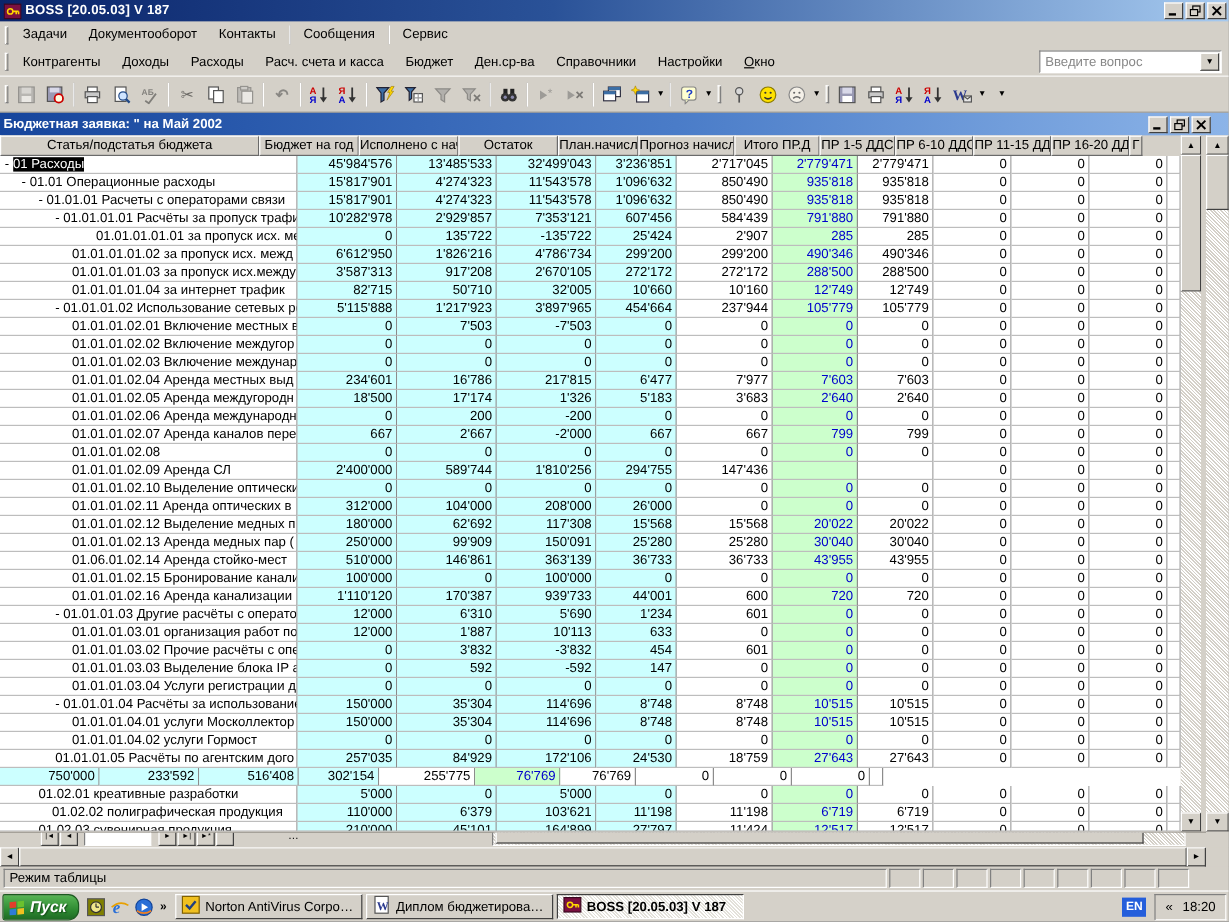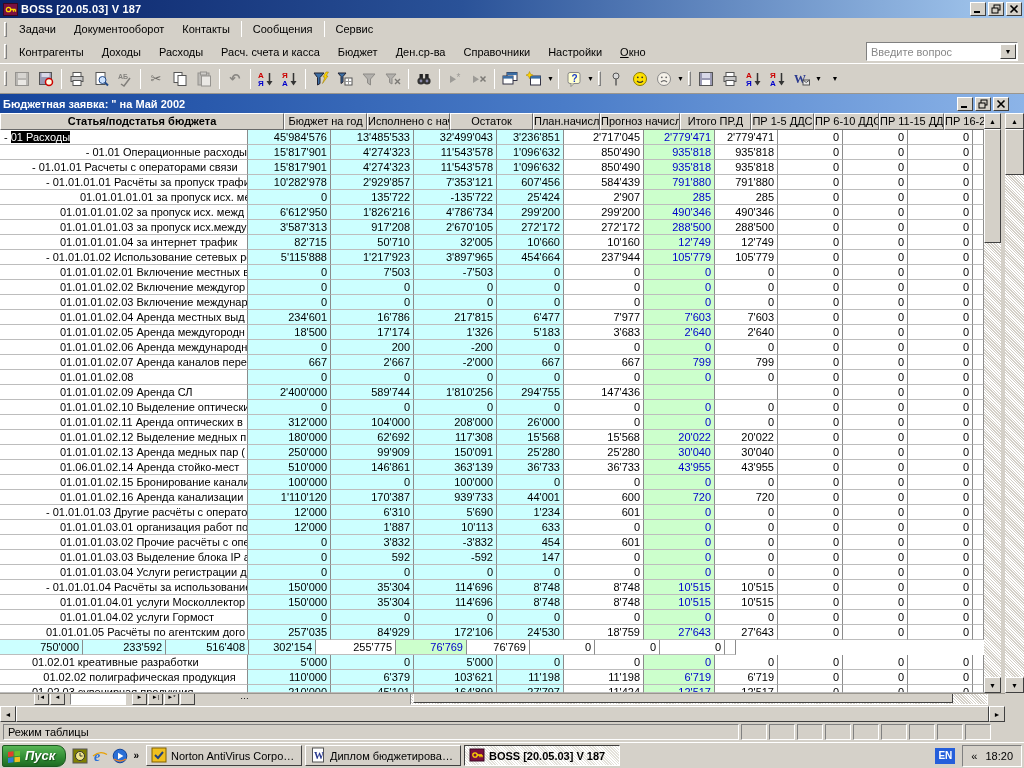"Статья/подстатья бюджета" div.hcell { font-weight: bold -> none; width: 284px -> 216px }
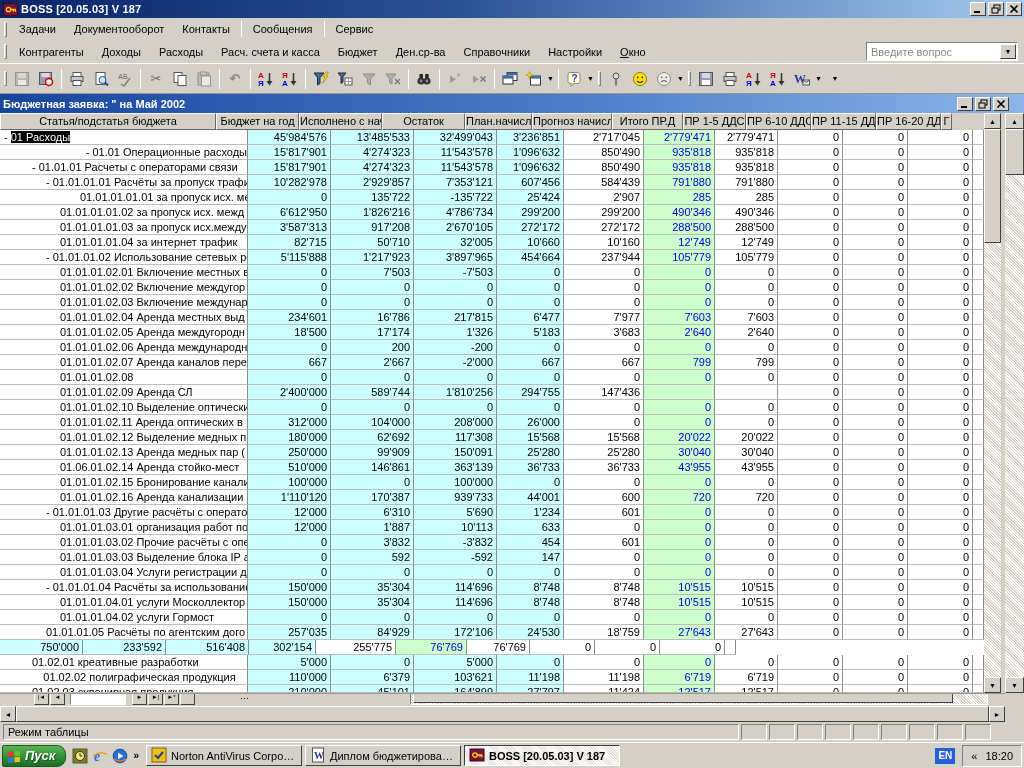"- 01.01 Операционные расходы" div.cell { text-align: right -> none }
